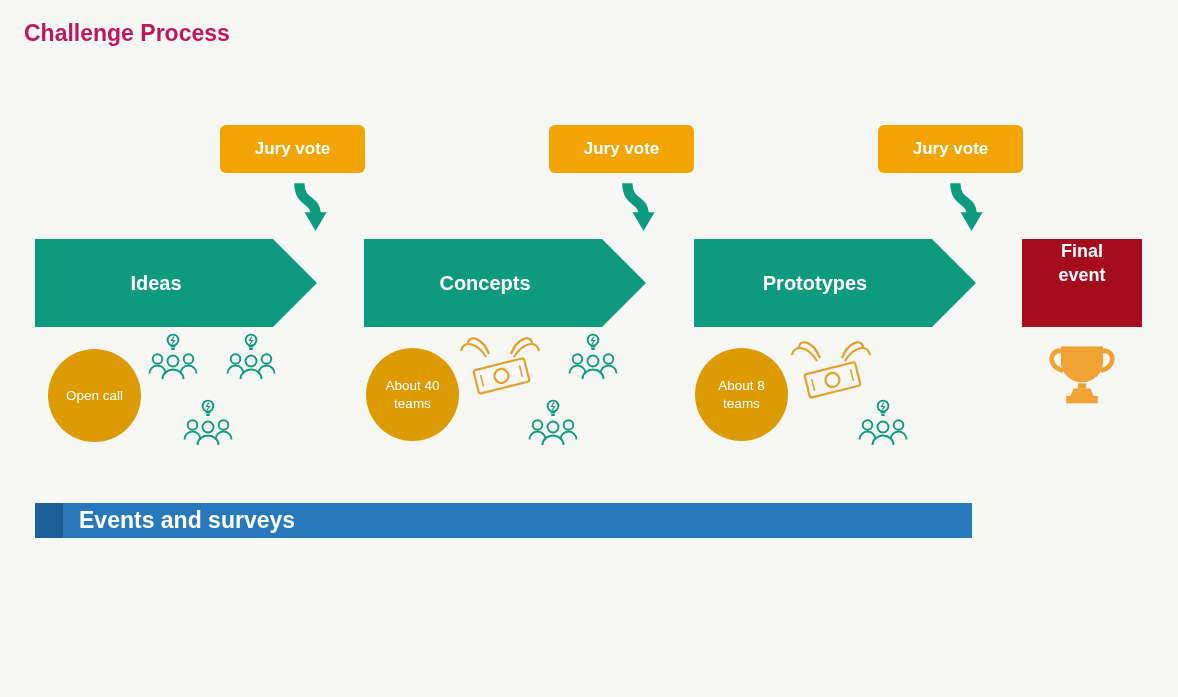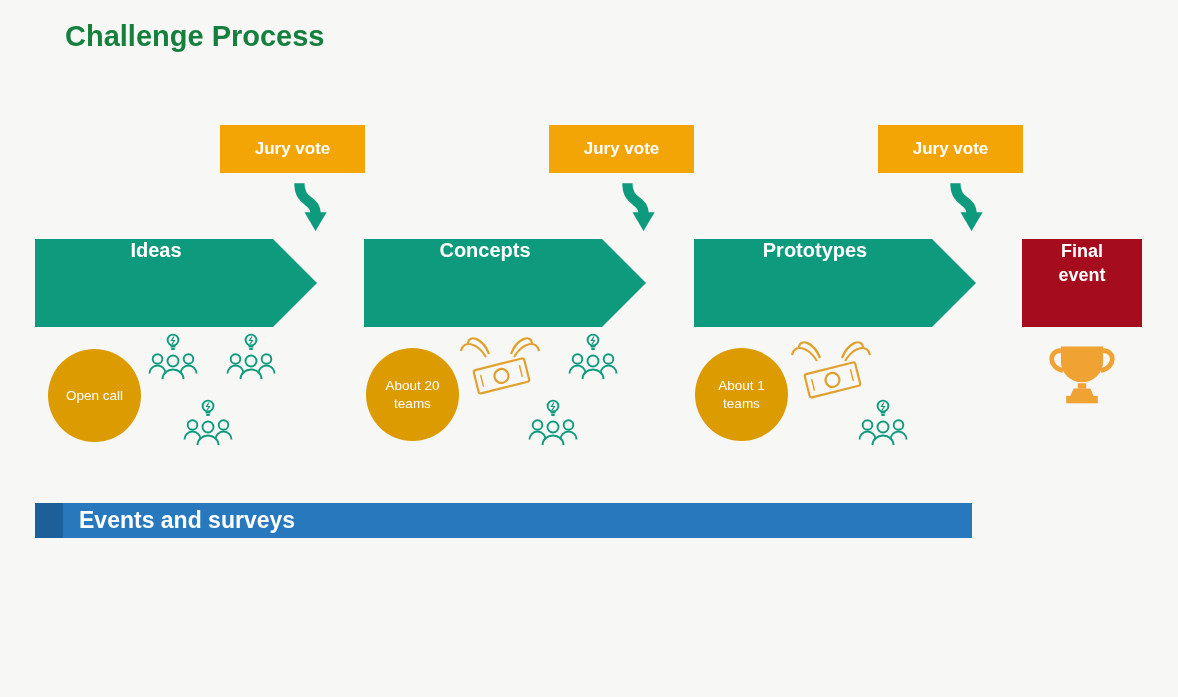"Challenge Process" .title { color: #15803d -> #be185d; font-size: 29px -> 23px; margin-left: 41px -> none }
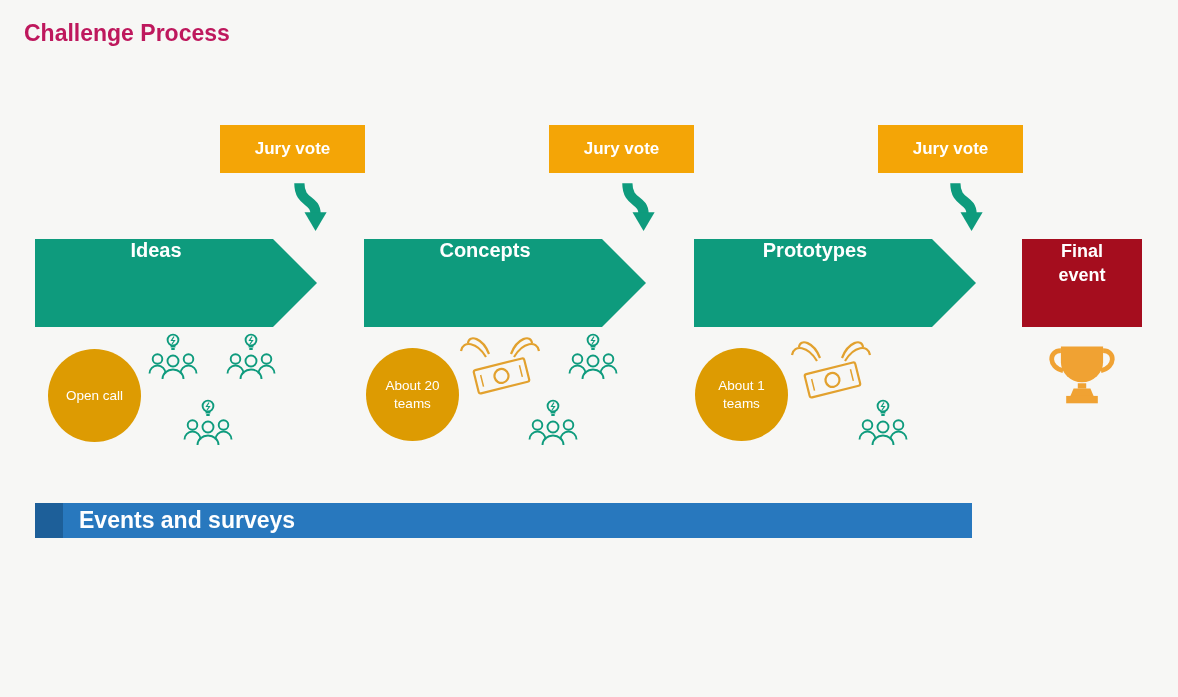"Jury vote" .jury { border-radius: none -> 6px }
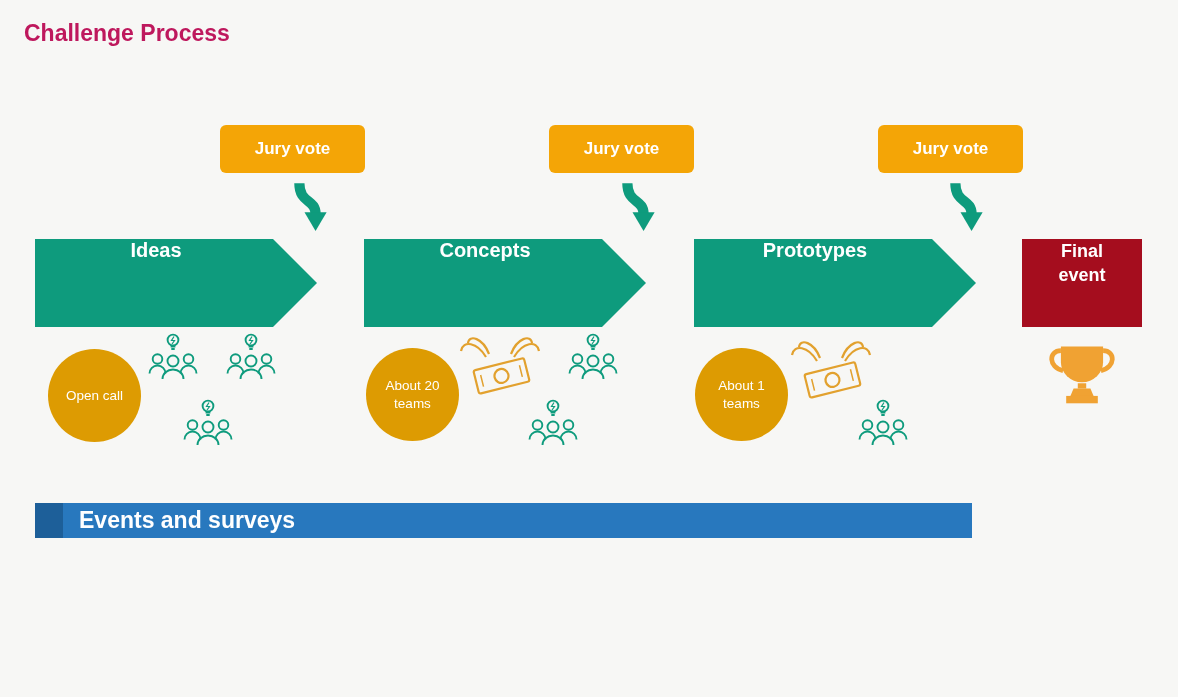"Ideas" .stage { align-items: none -> center }
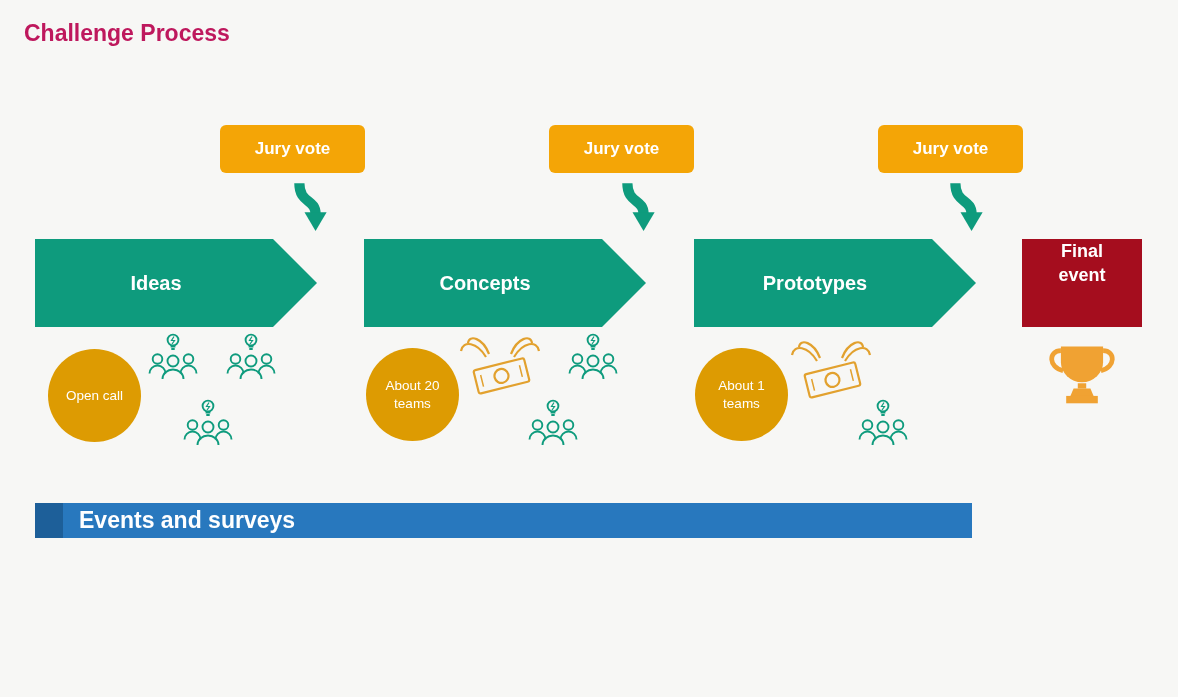"About 20 teams" span { text: 20 -> 40 }
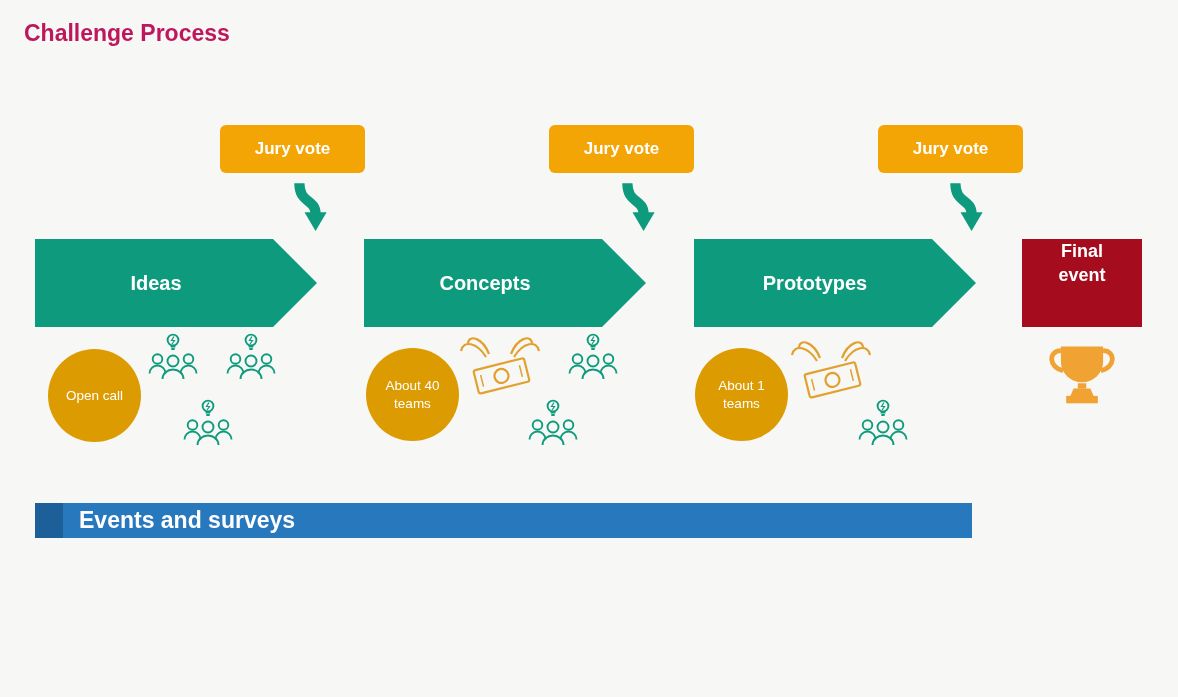"About 1 teams" span { text: 1 -> 8 }
